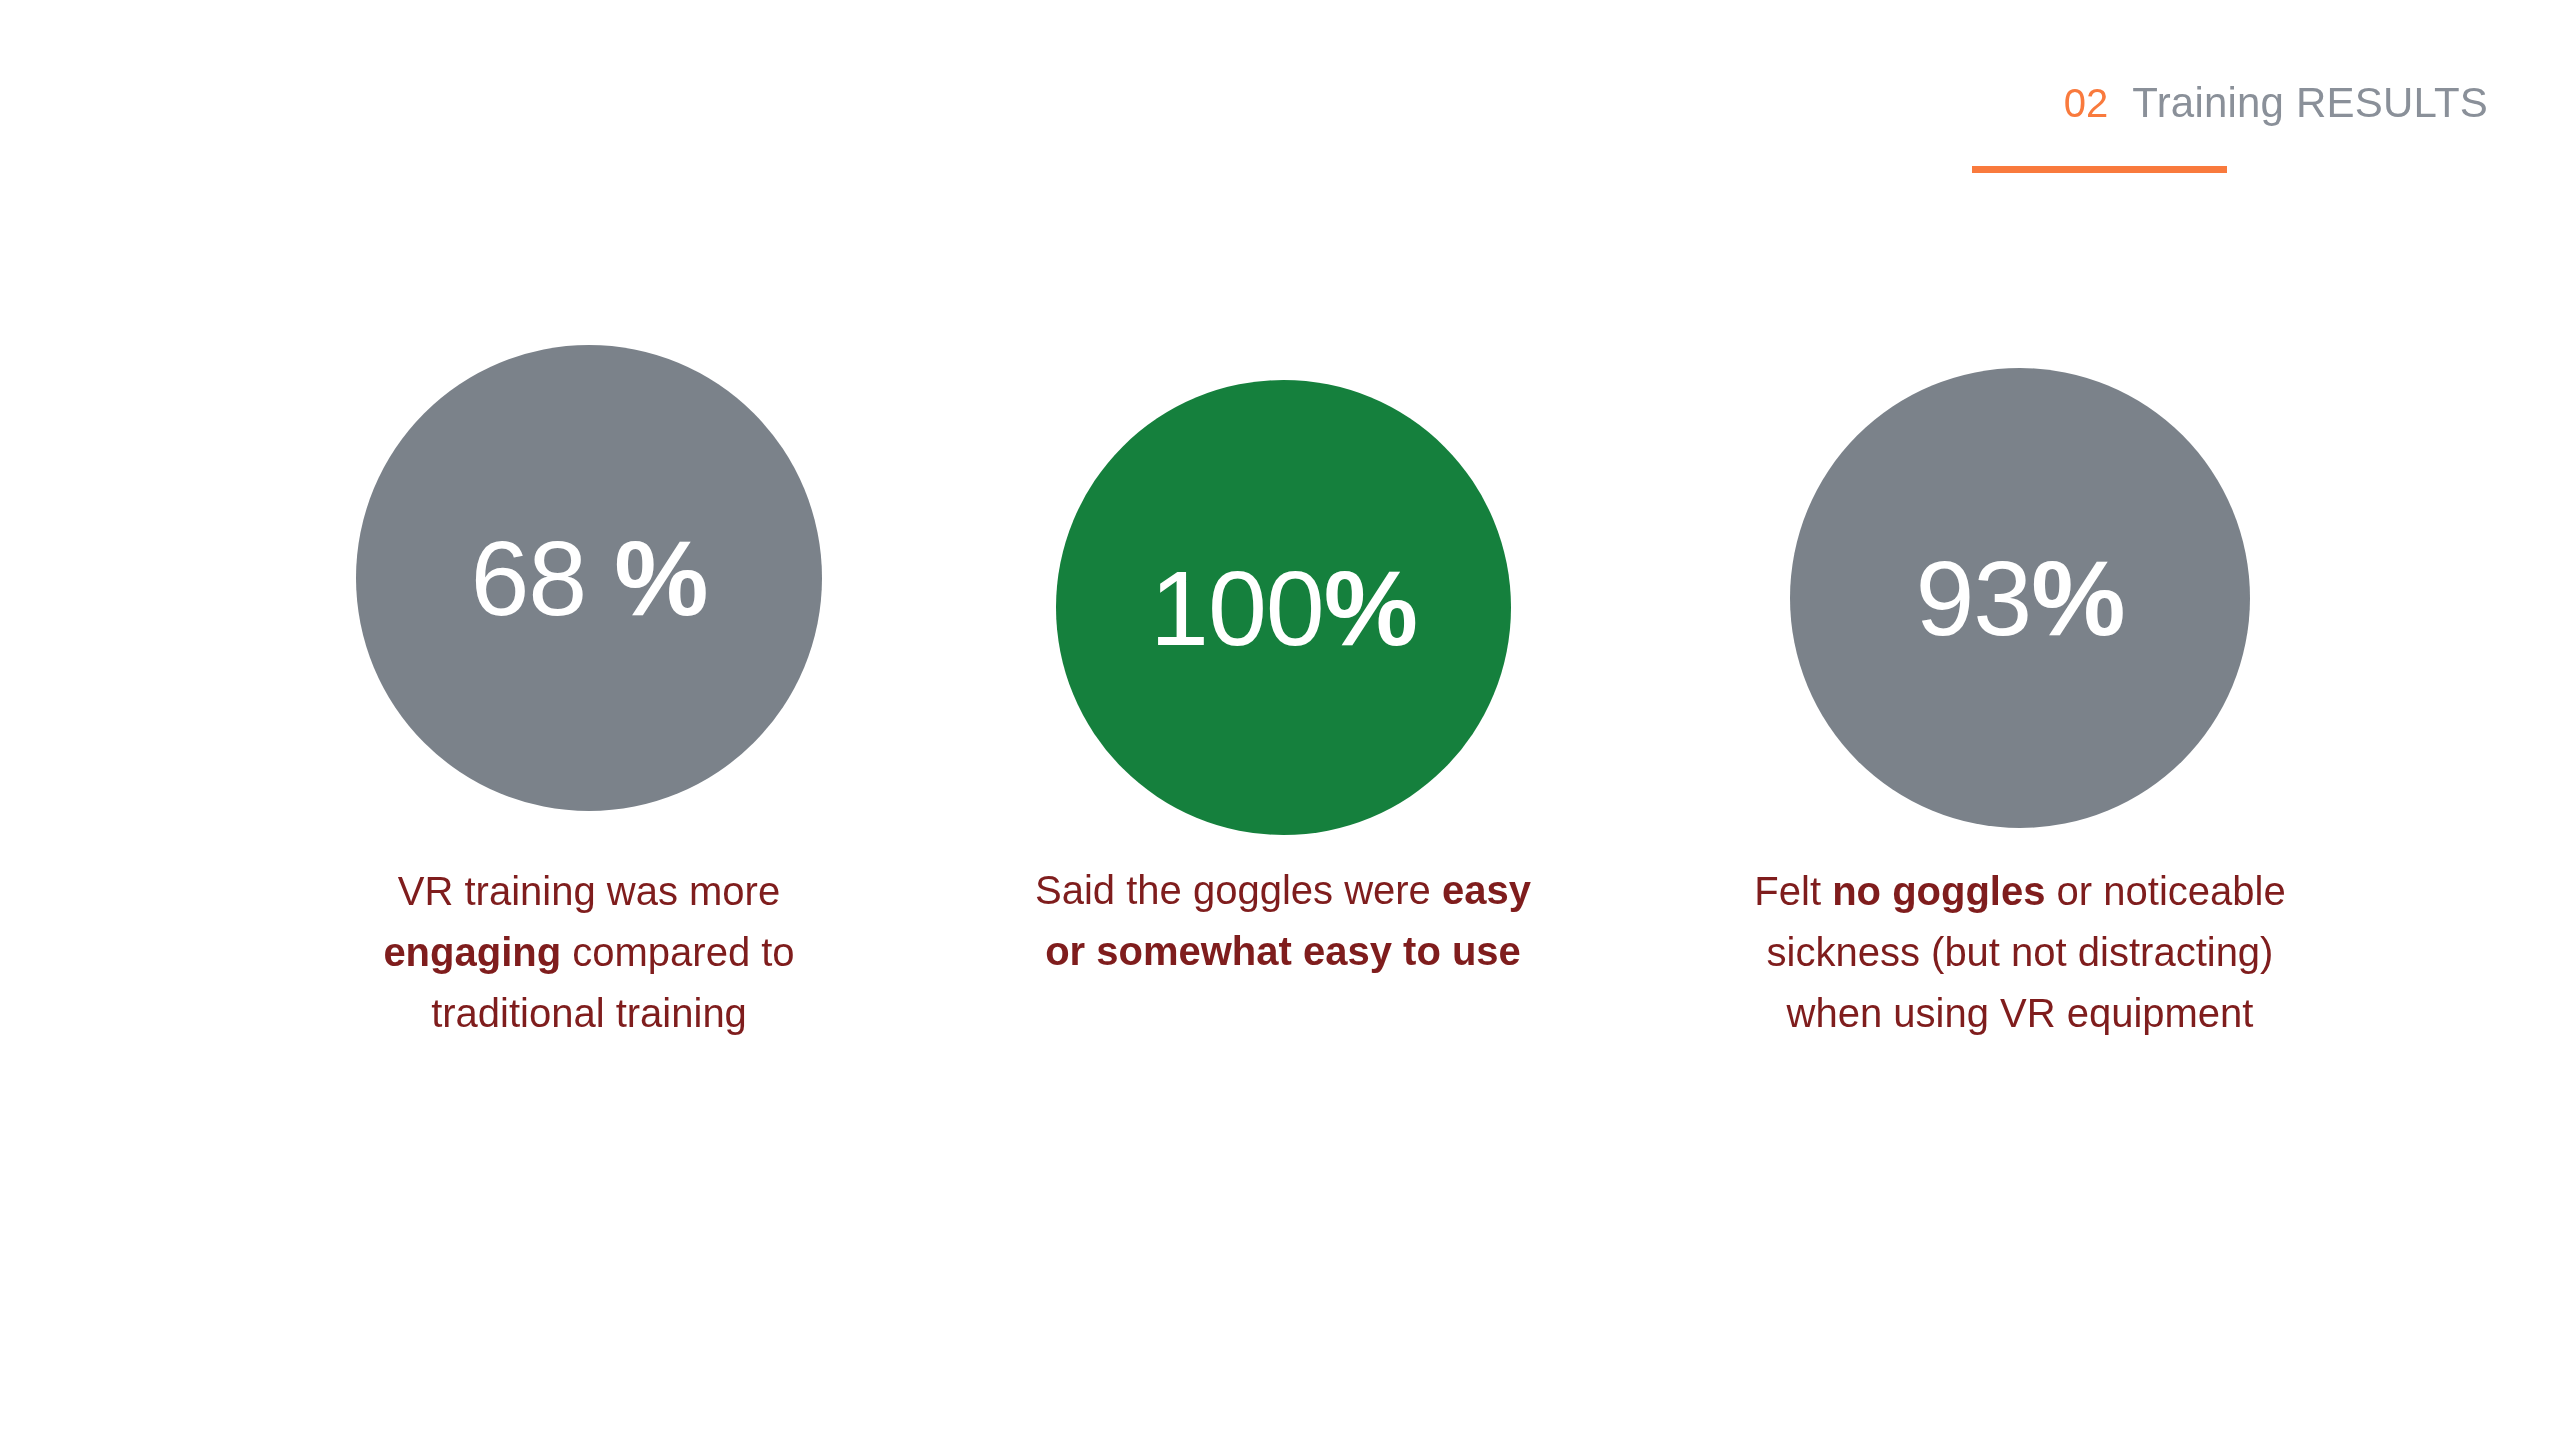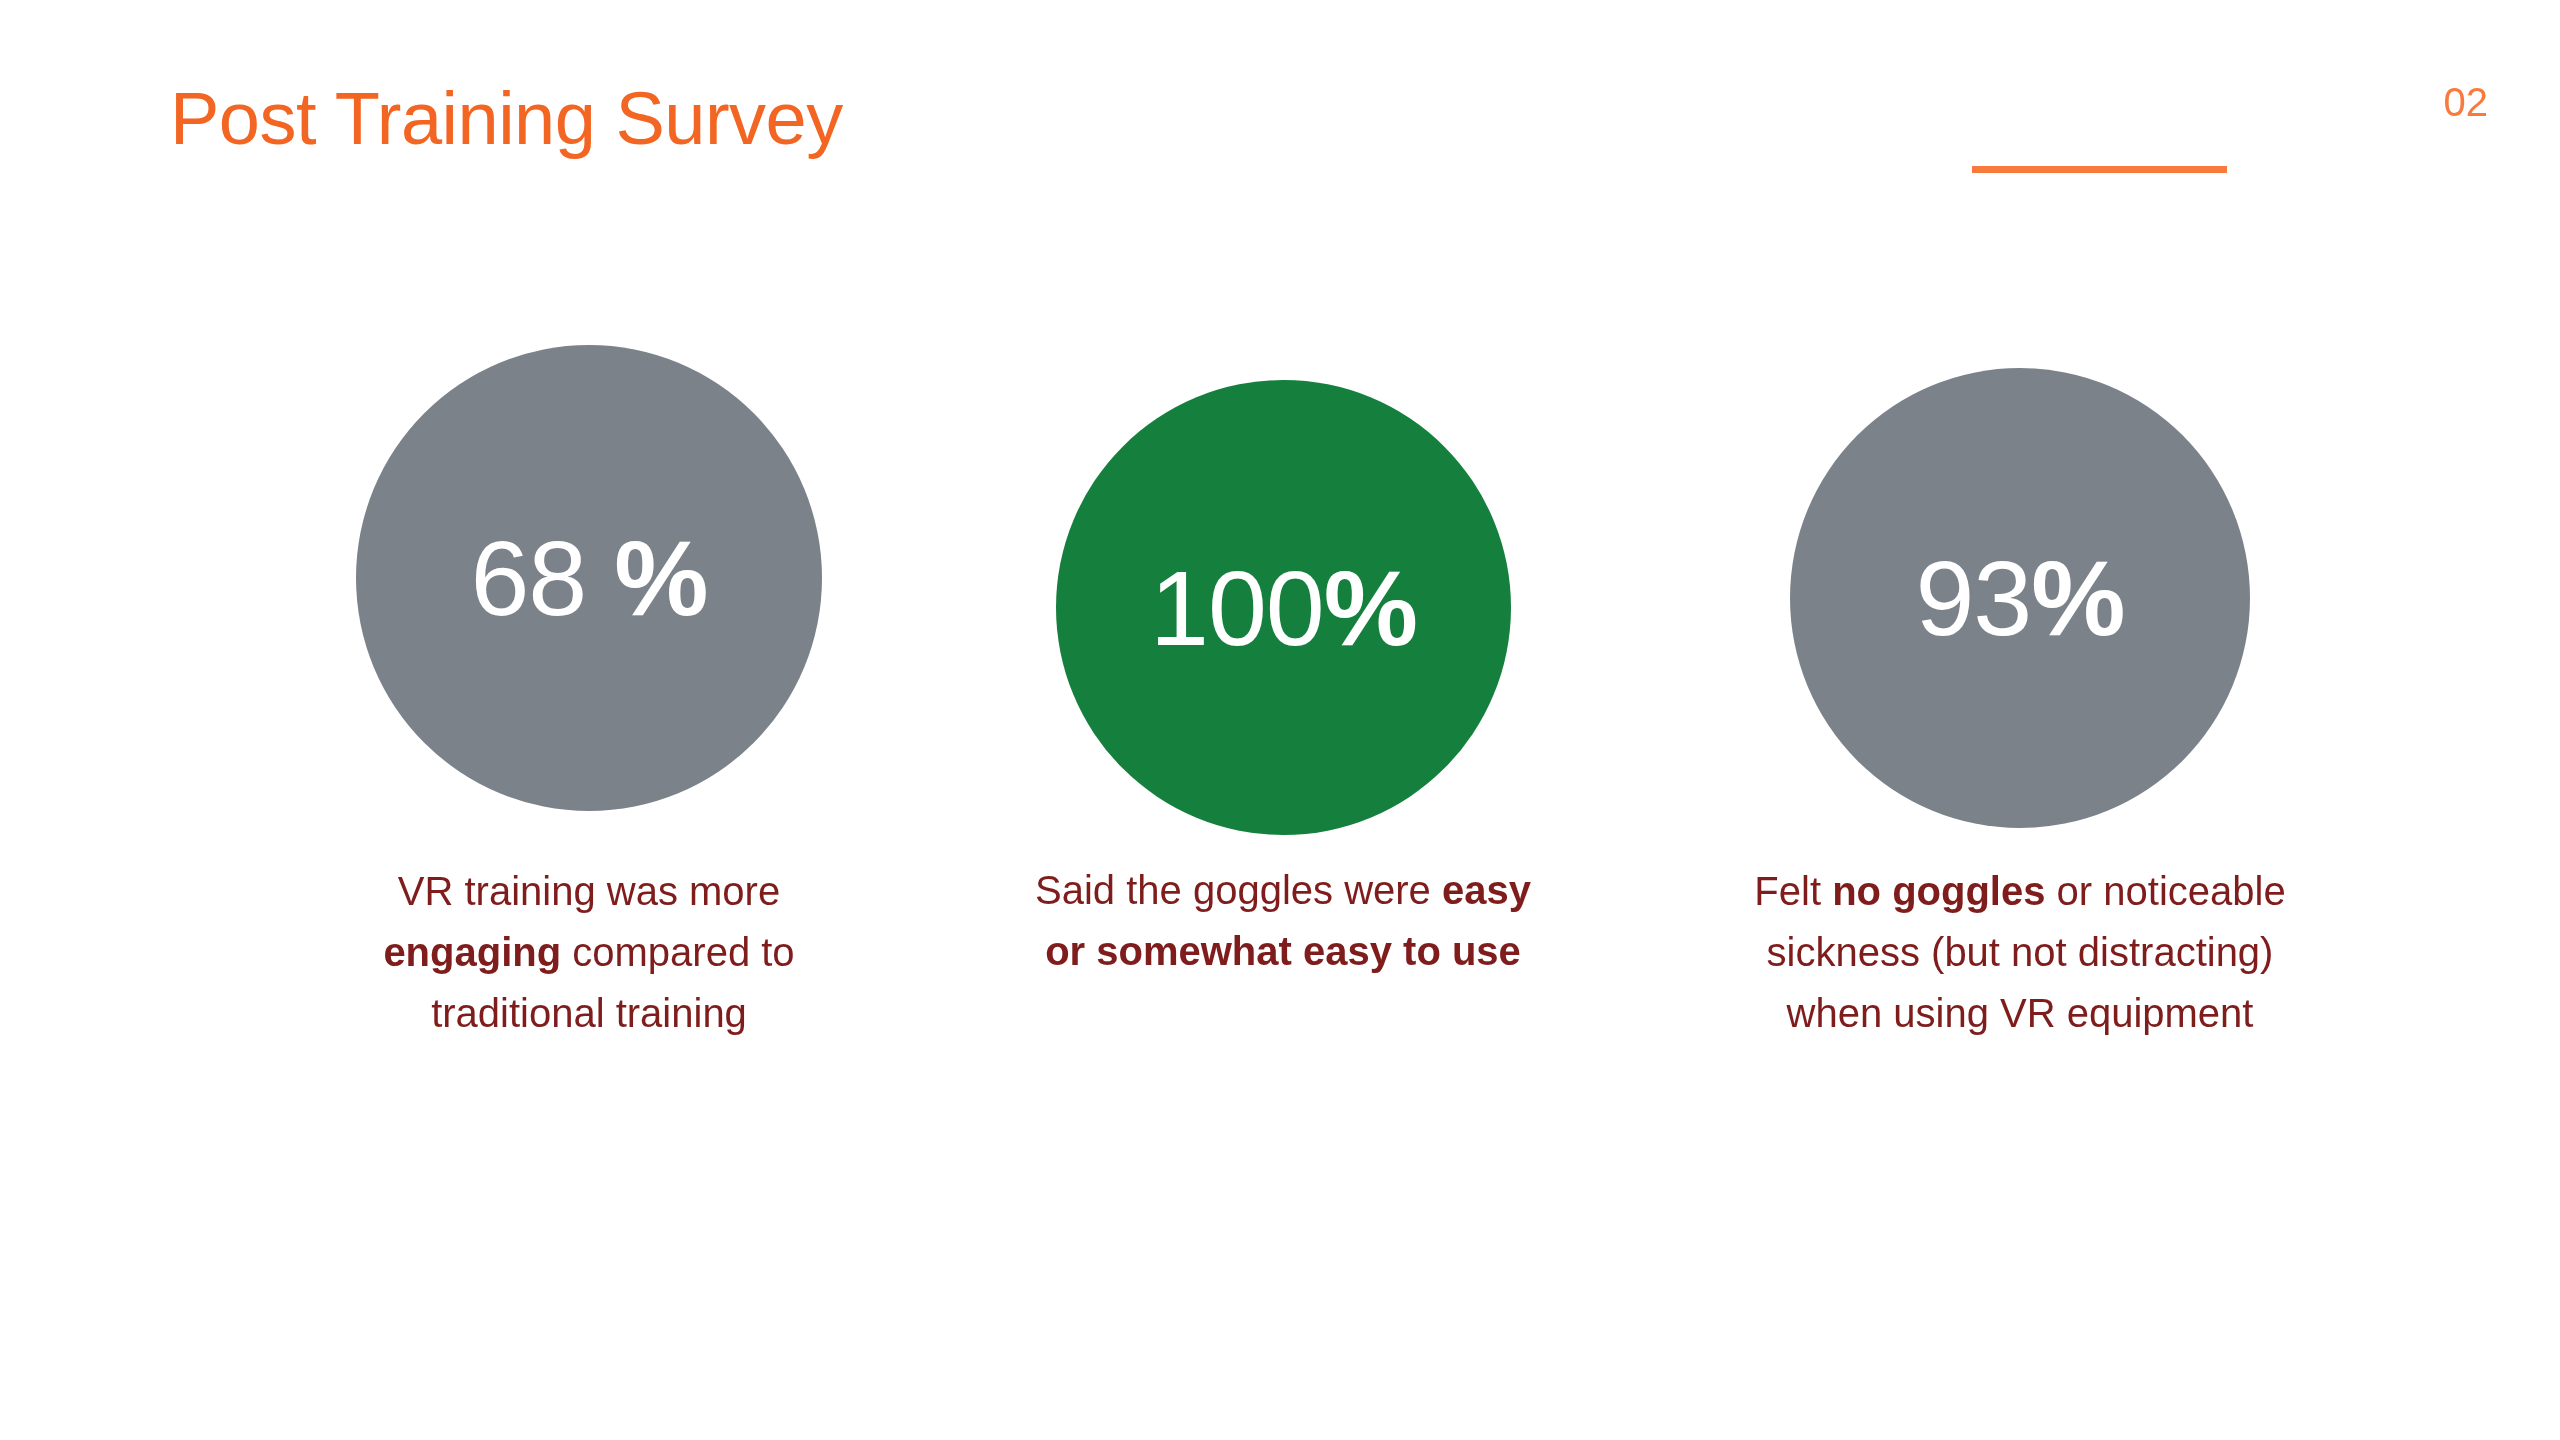"Post Training Survey" div.slide-title { html: <div>Post Training Survey</div> -> none }
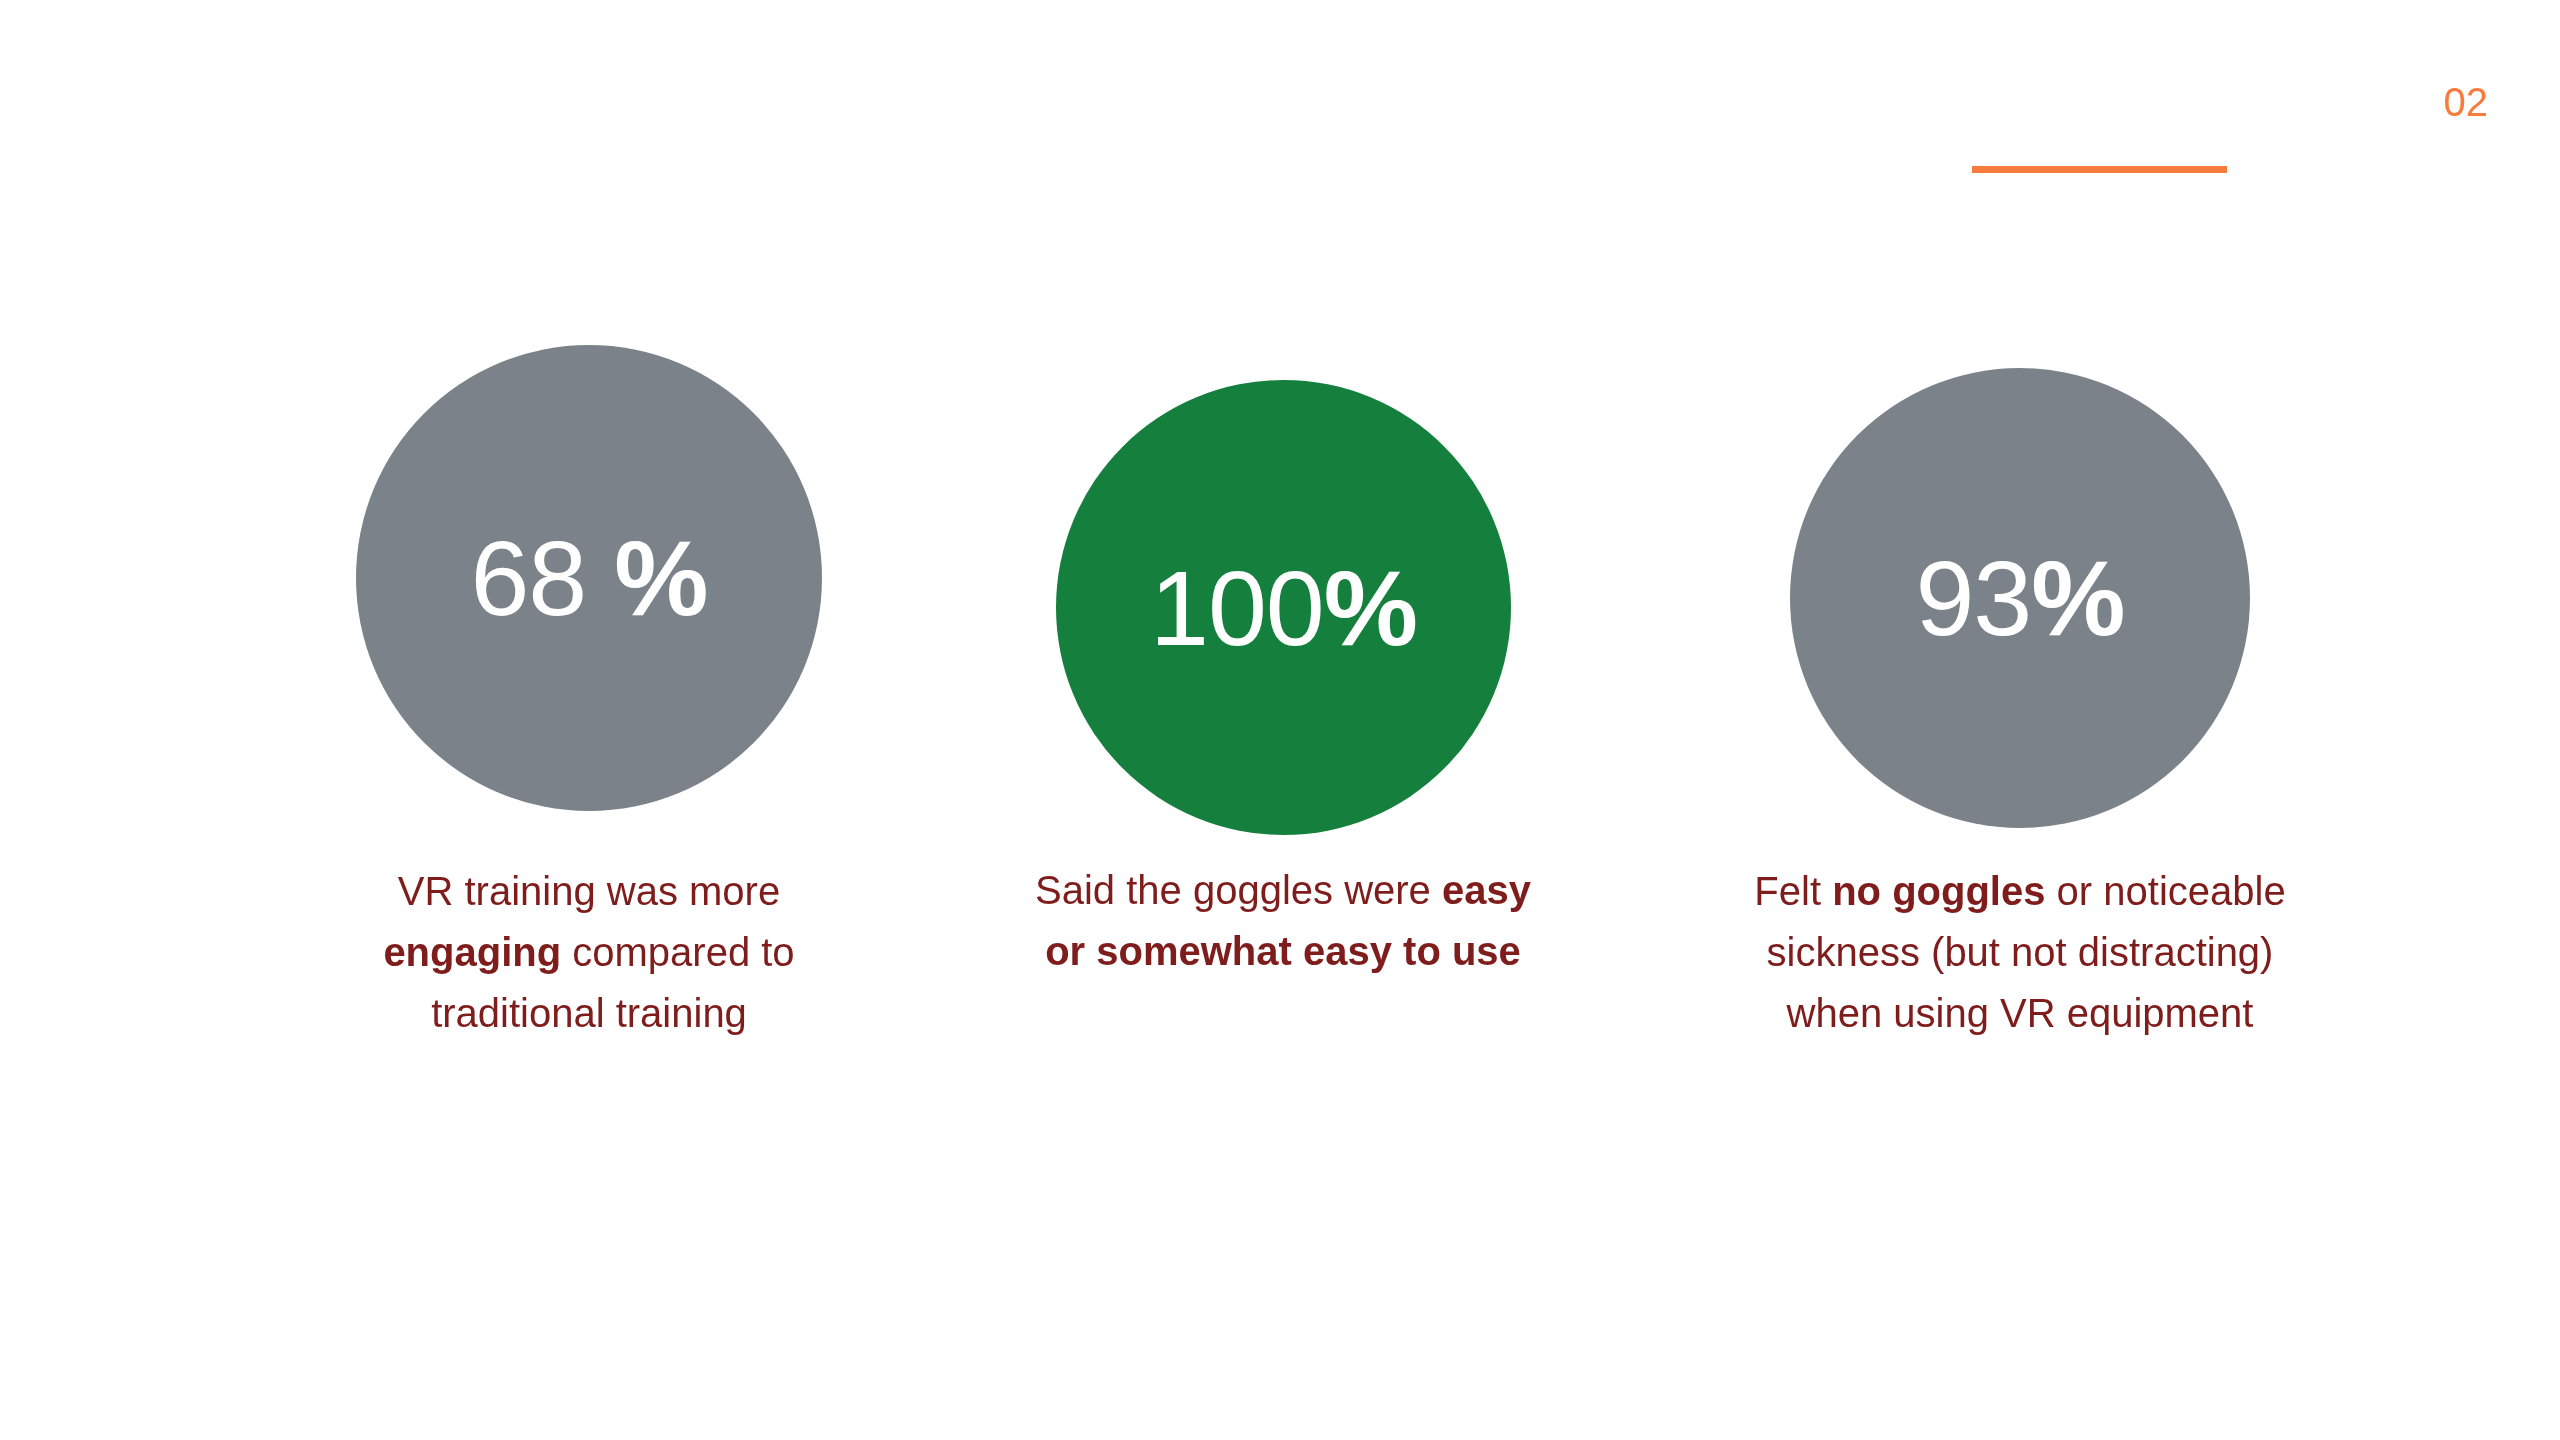"Training RESULTS" span.section-label { html: none -> <span>Training RESULTS</span> }
